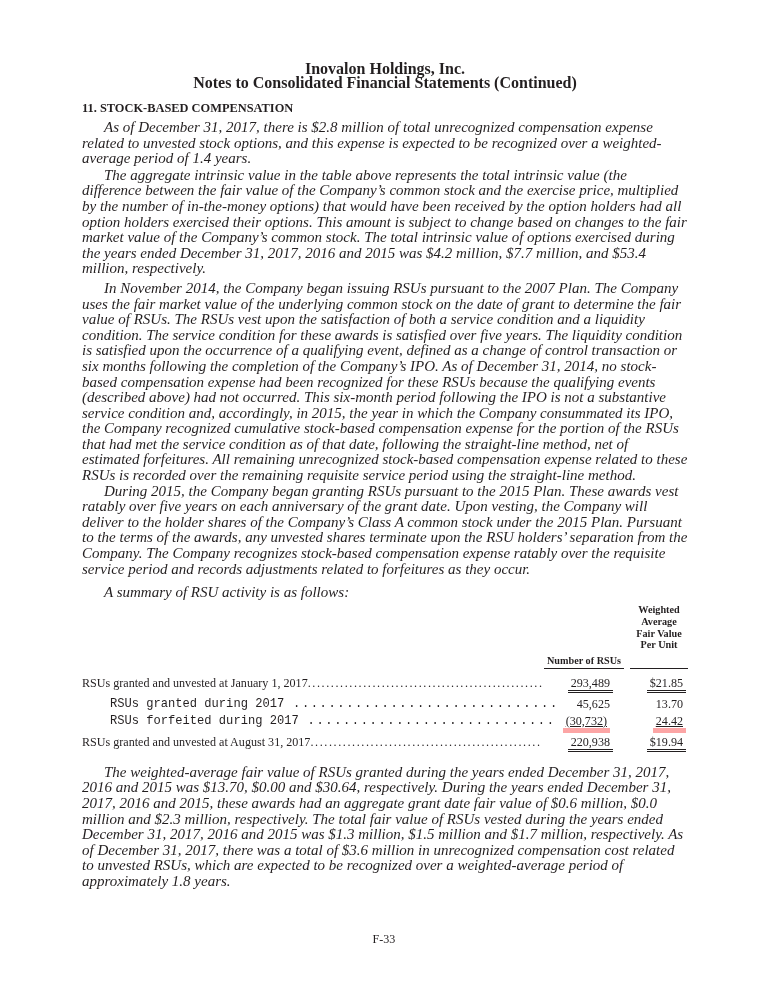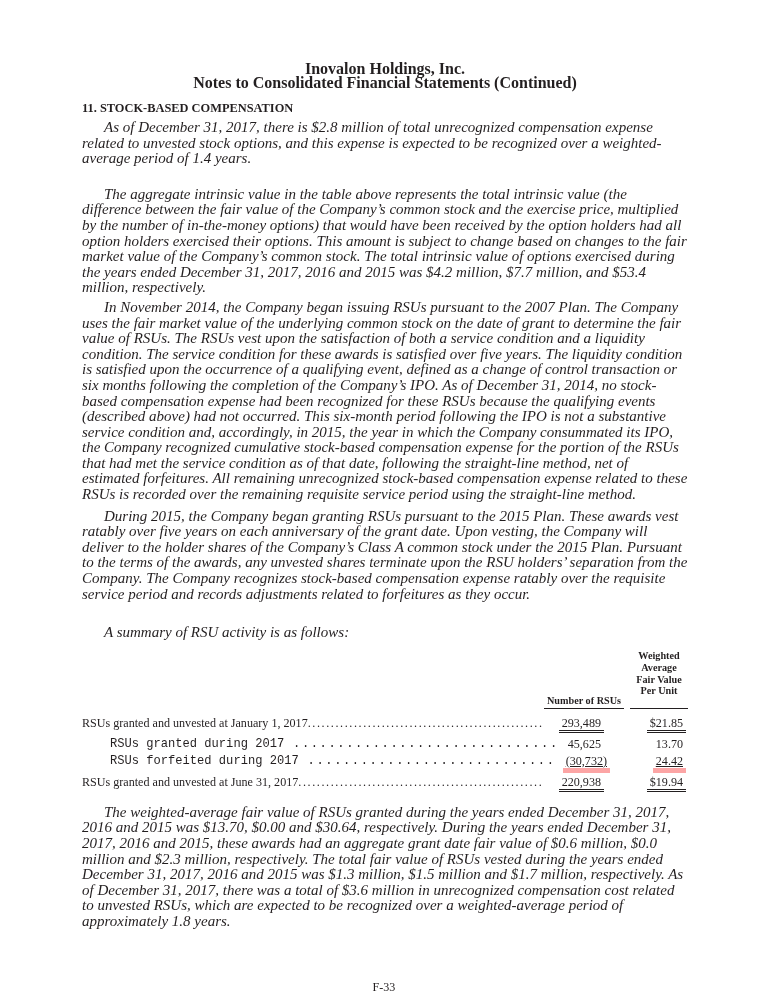"The aggregate intrinsic value in" .p2 { margin-top: 20px -> 1px }
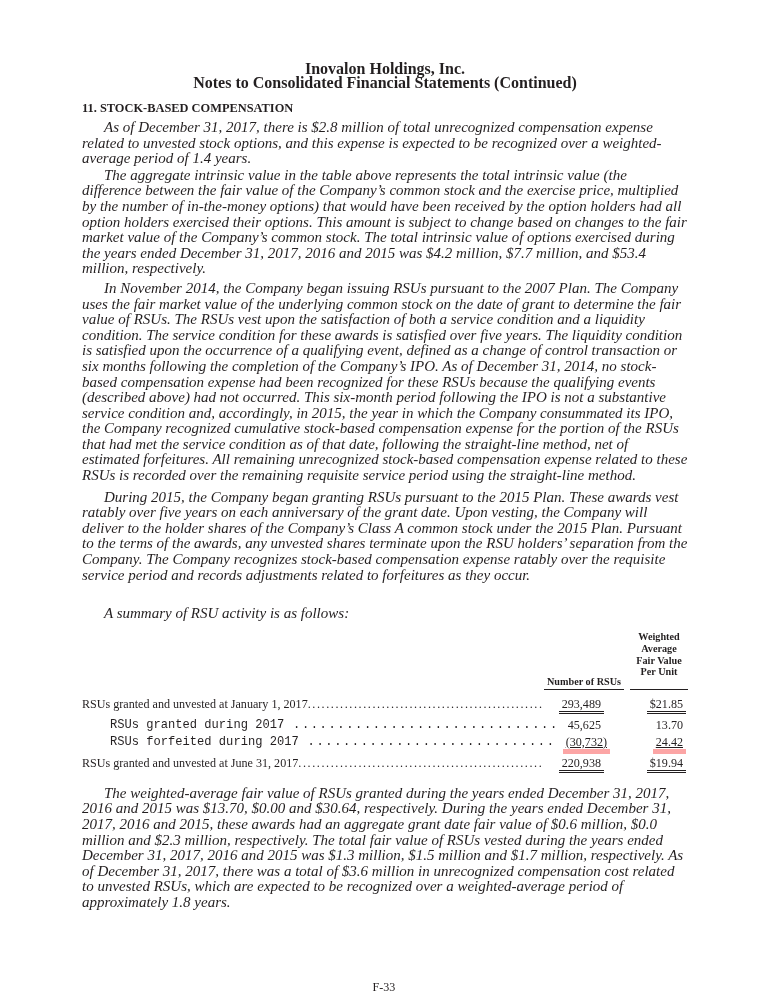"During 2015, the Company began" .p4 { margin-top: 6px -> none }
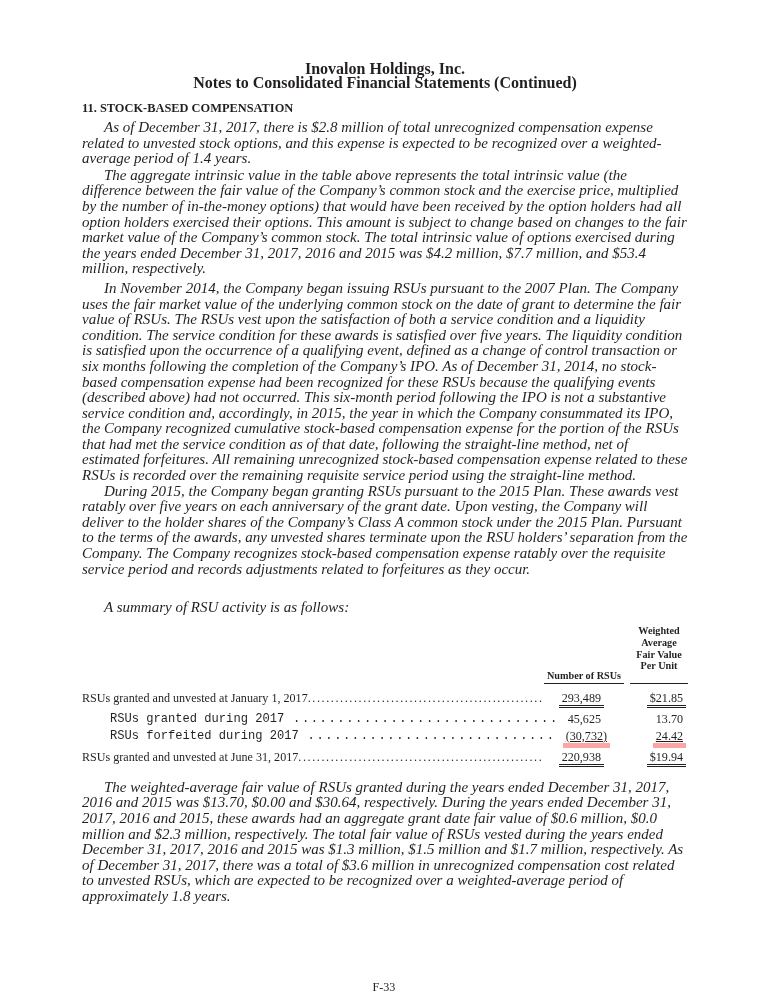"A summary of RSU activity" .p5 { margin-top: 23px -> 8px }
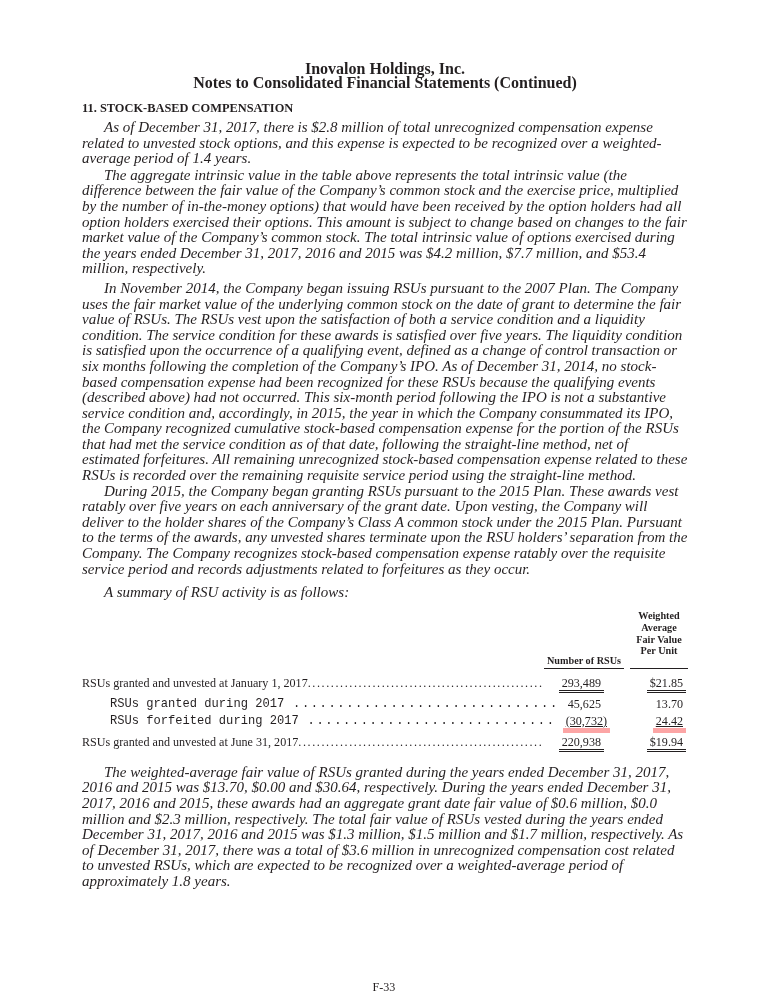"Weighted" .th.c2 { padding-bottom: 11px -> 17px }
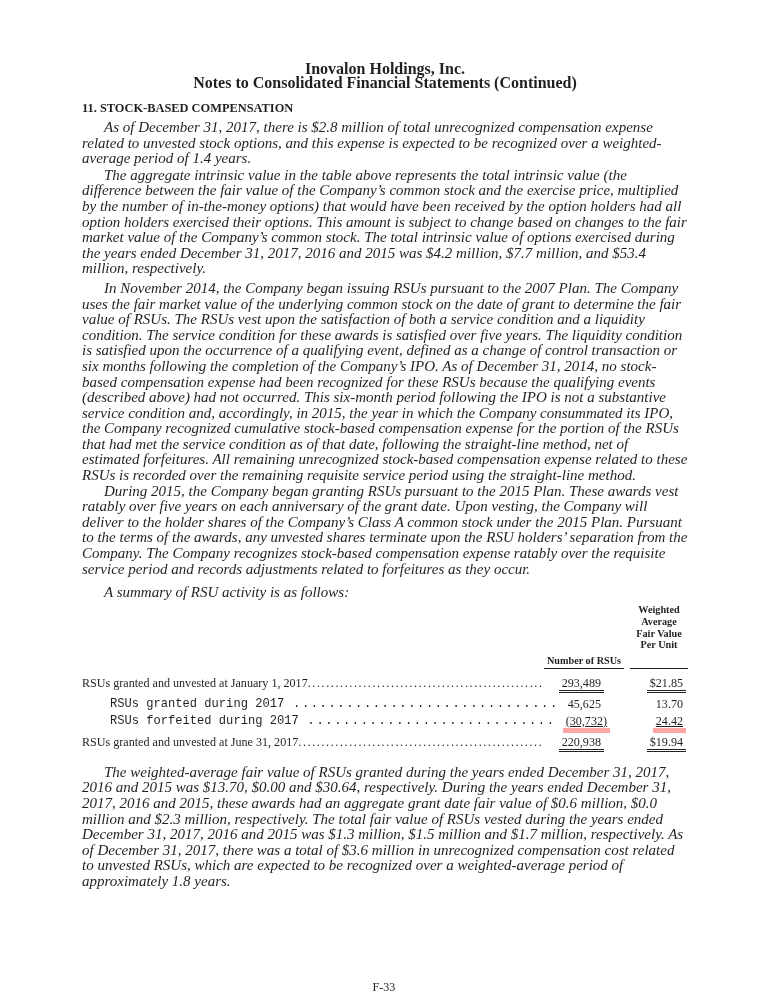"293,489" .row .v1 { right: 84px -> 75px }
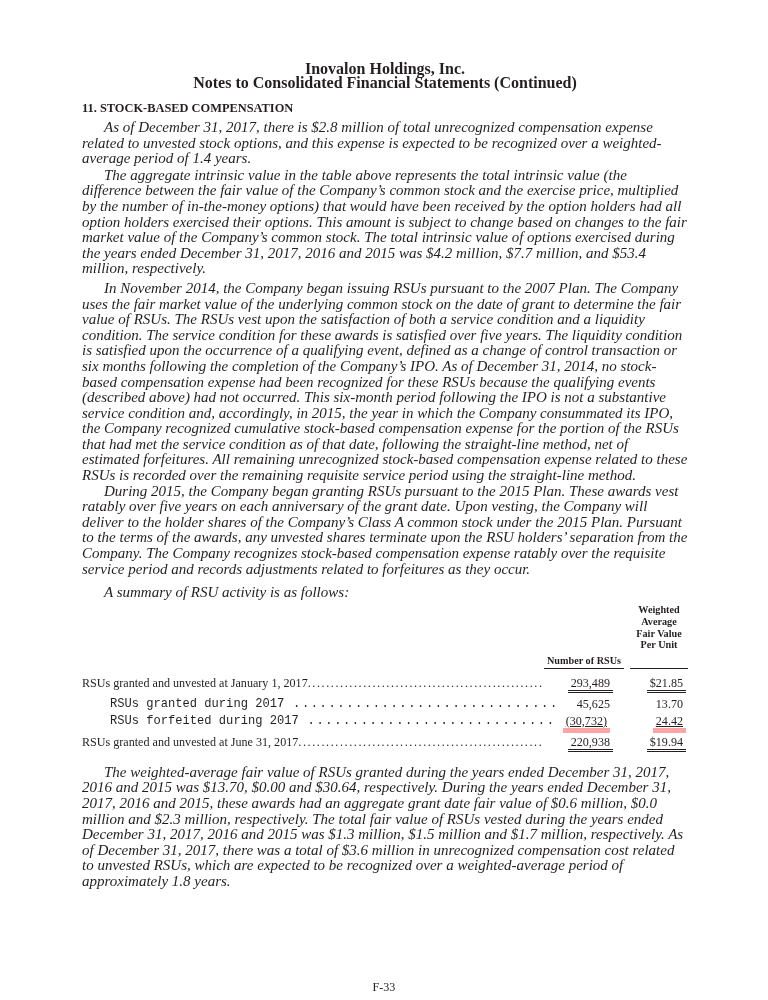"RSUs granted and unvested at June" span { text: June -> August }
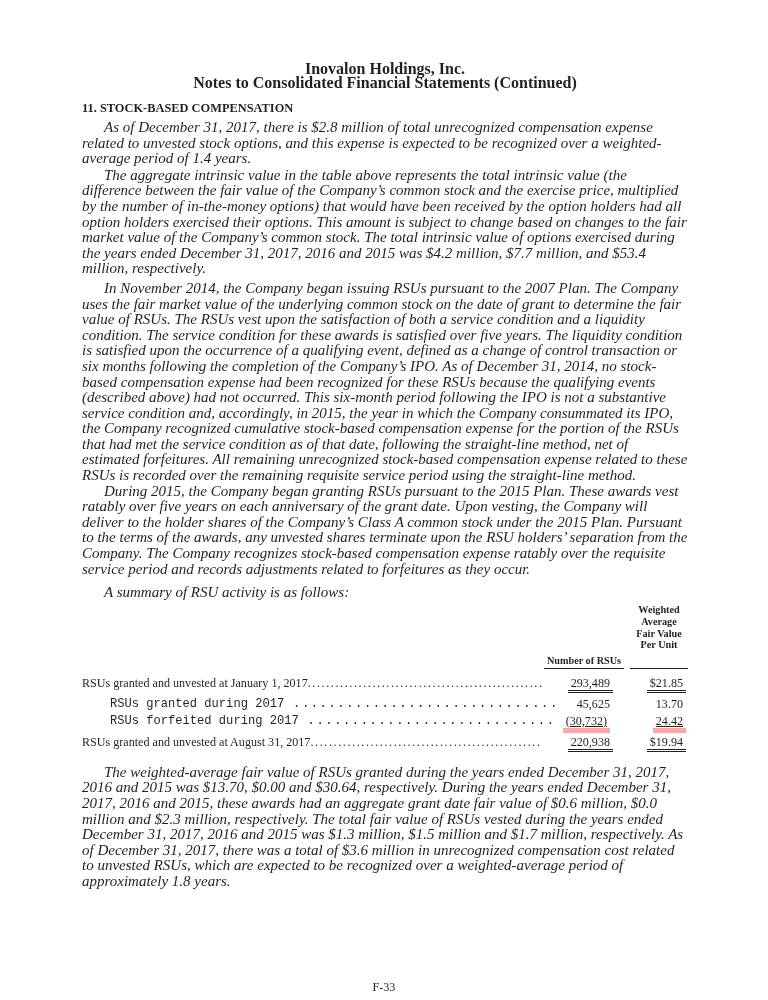"F-33" .footer { top: 980px -> 932px }
